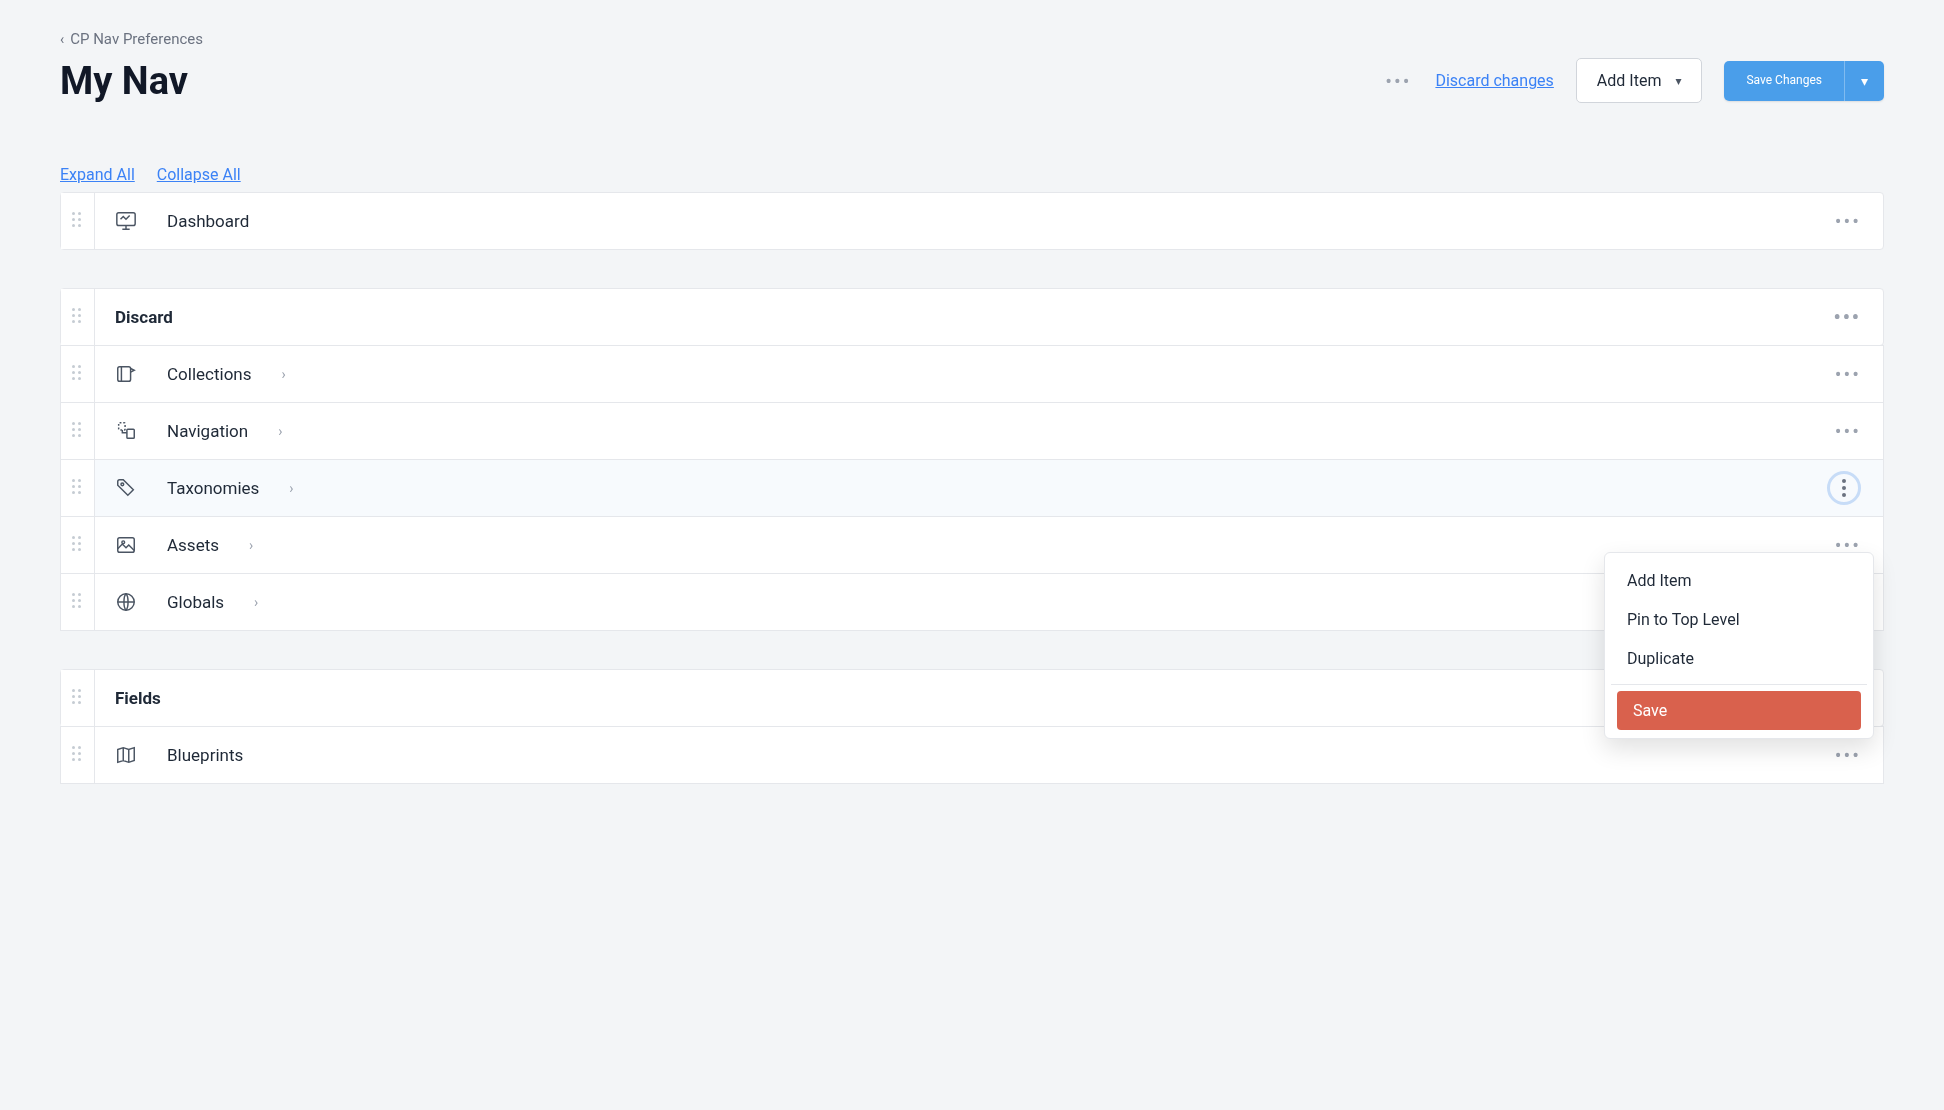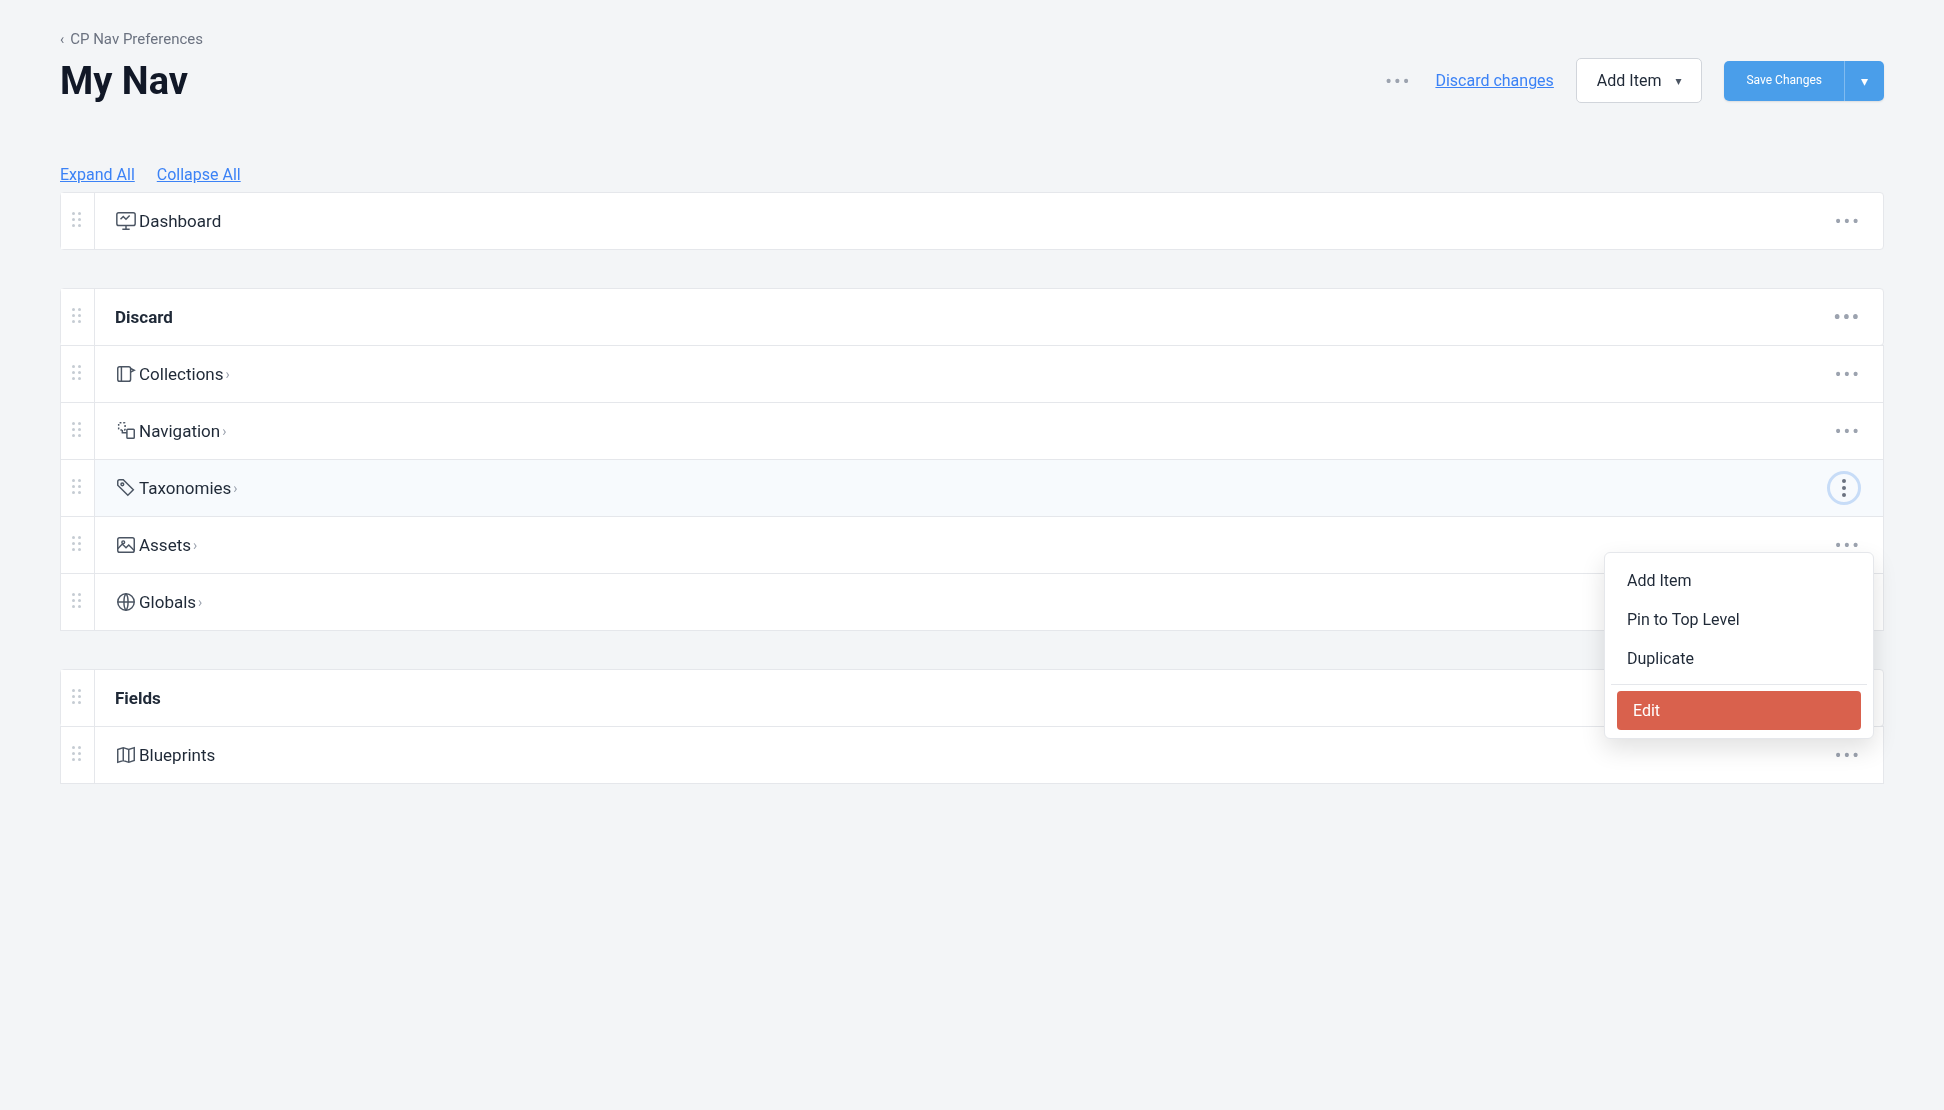"Dashboard" .row-body { gap: 2px -> 30px }
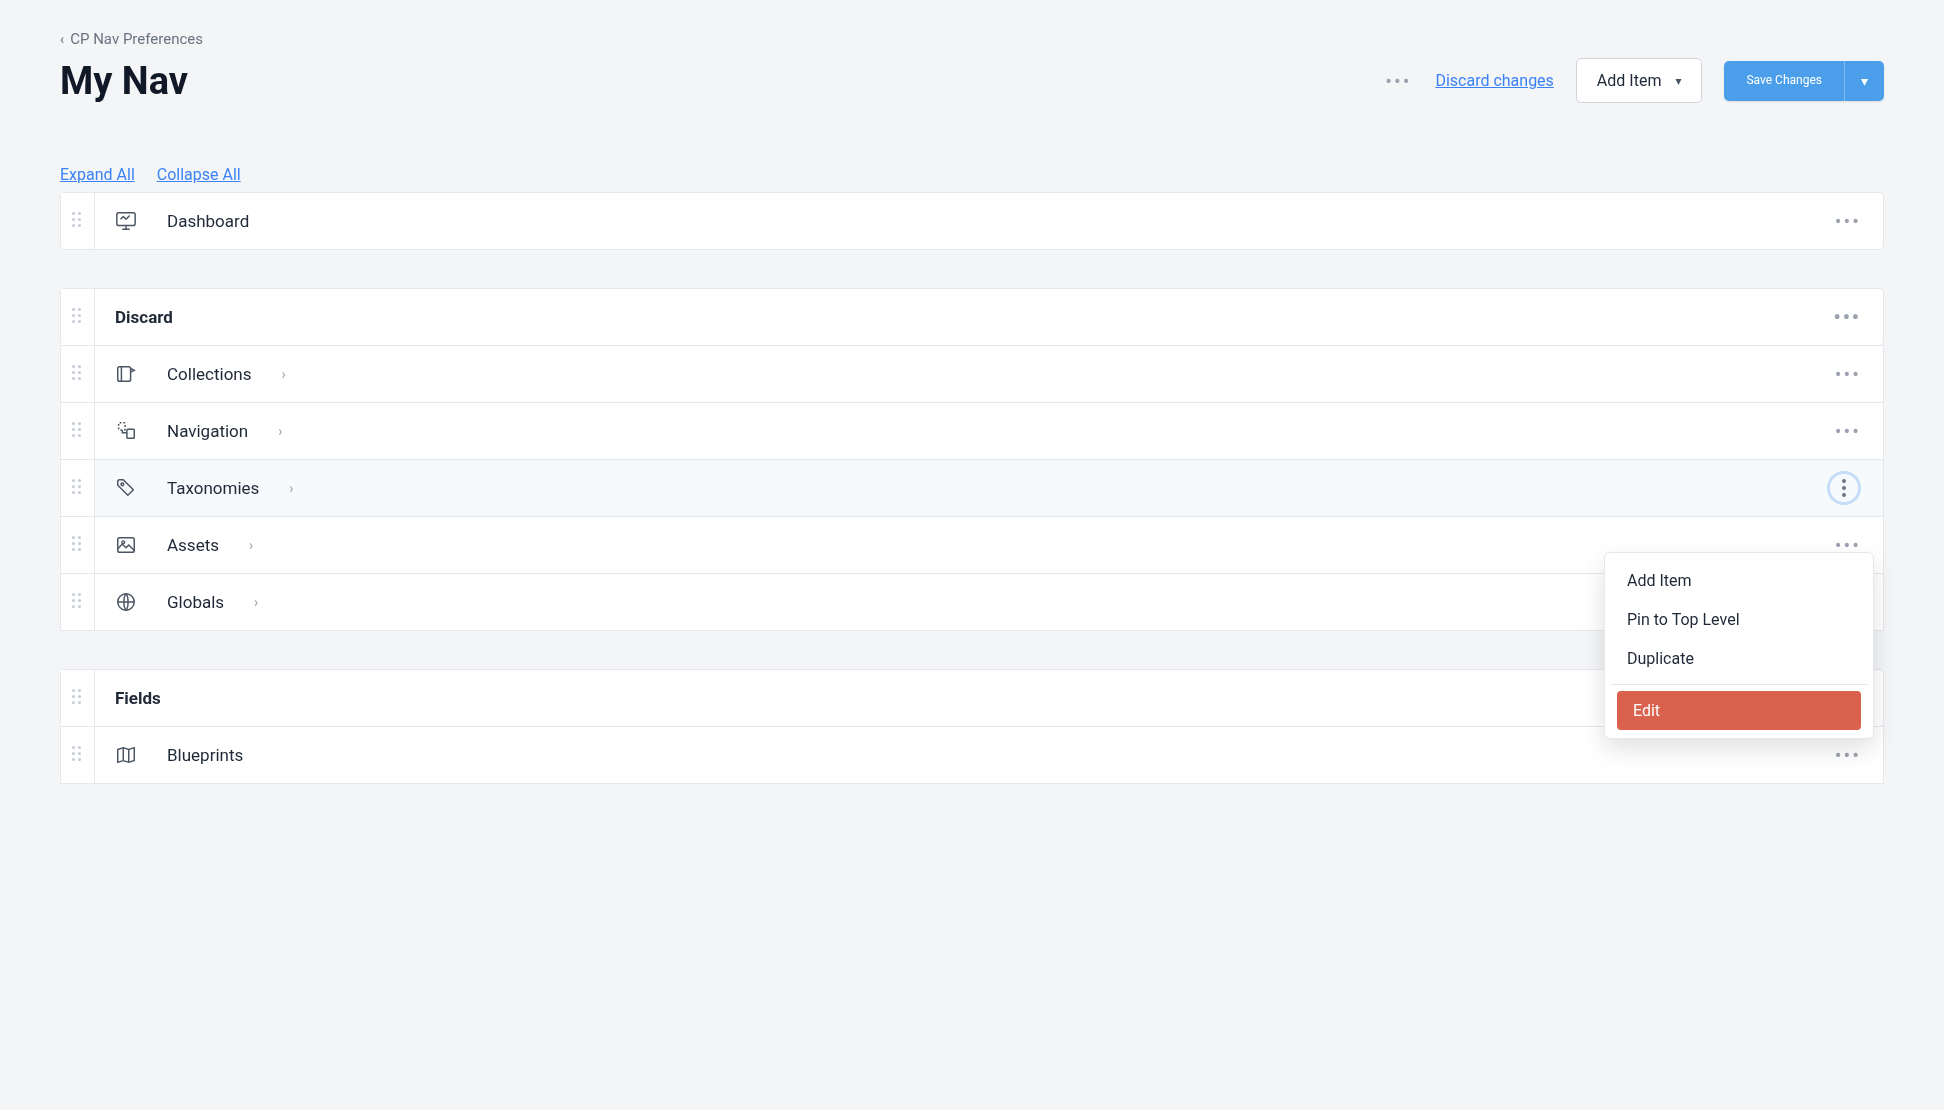"Edit" div.menu-item { text: Edit -> Save }
